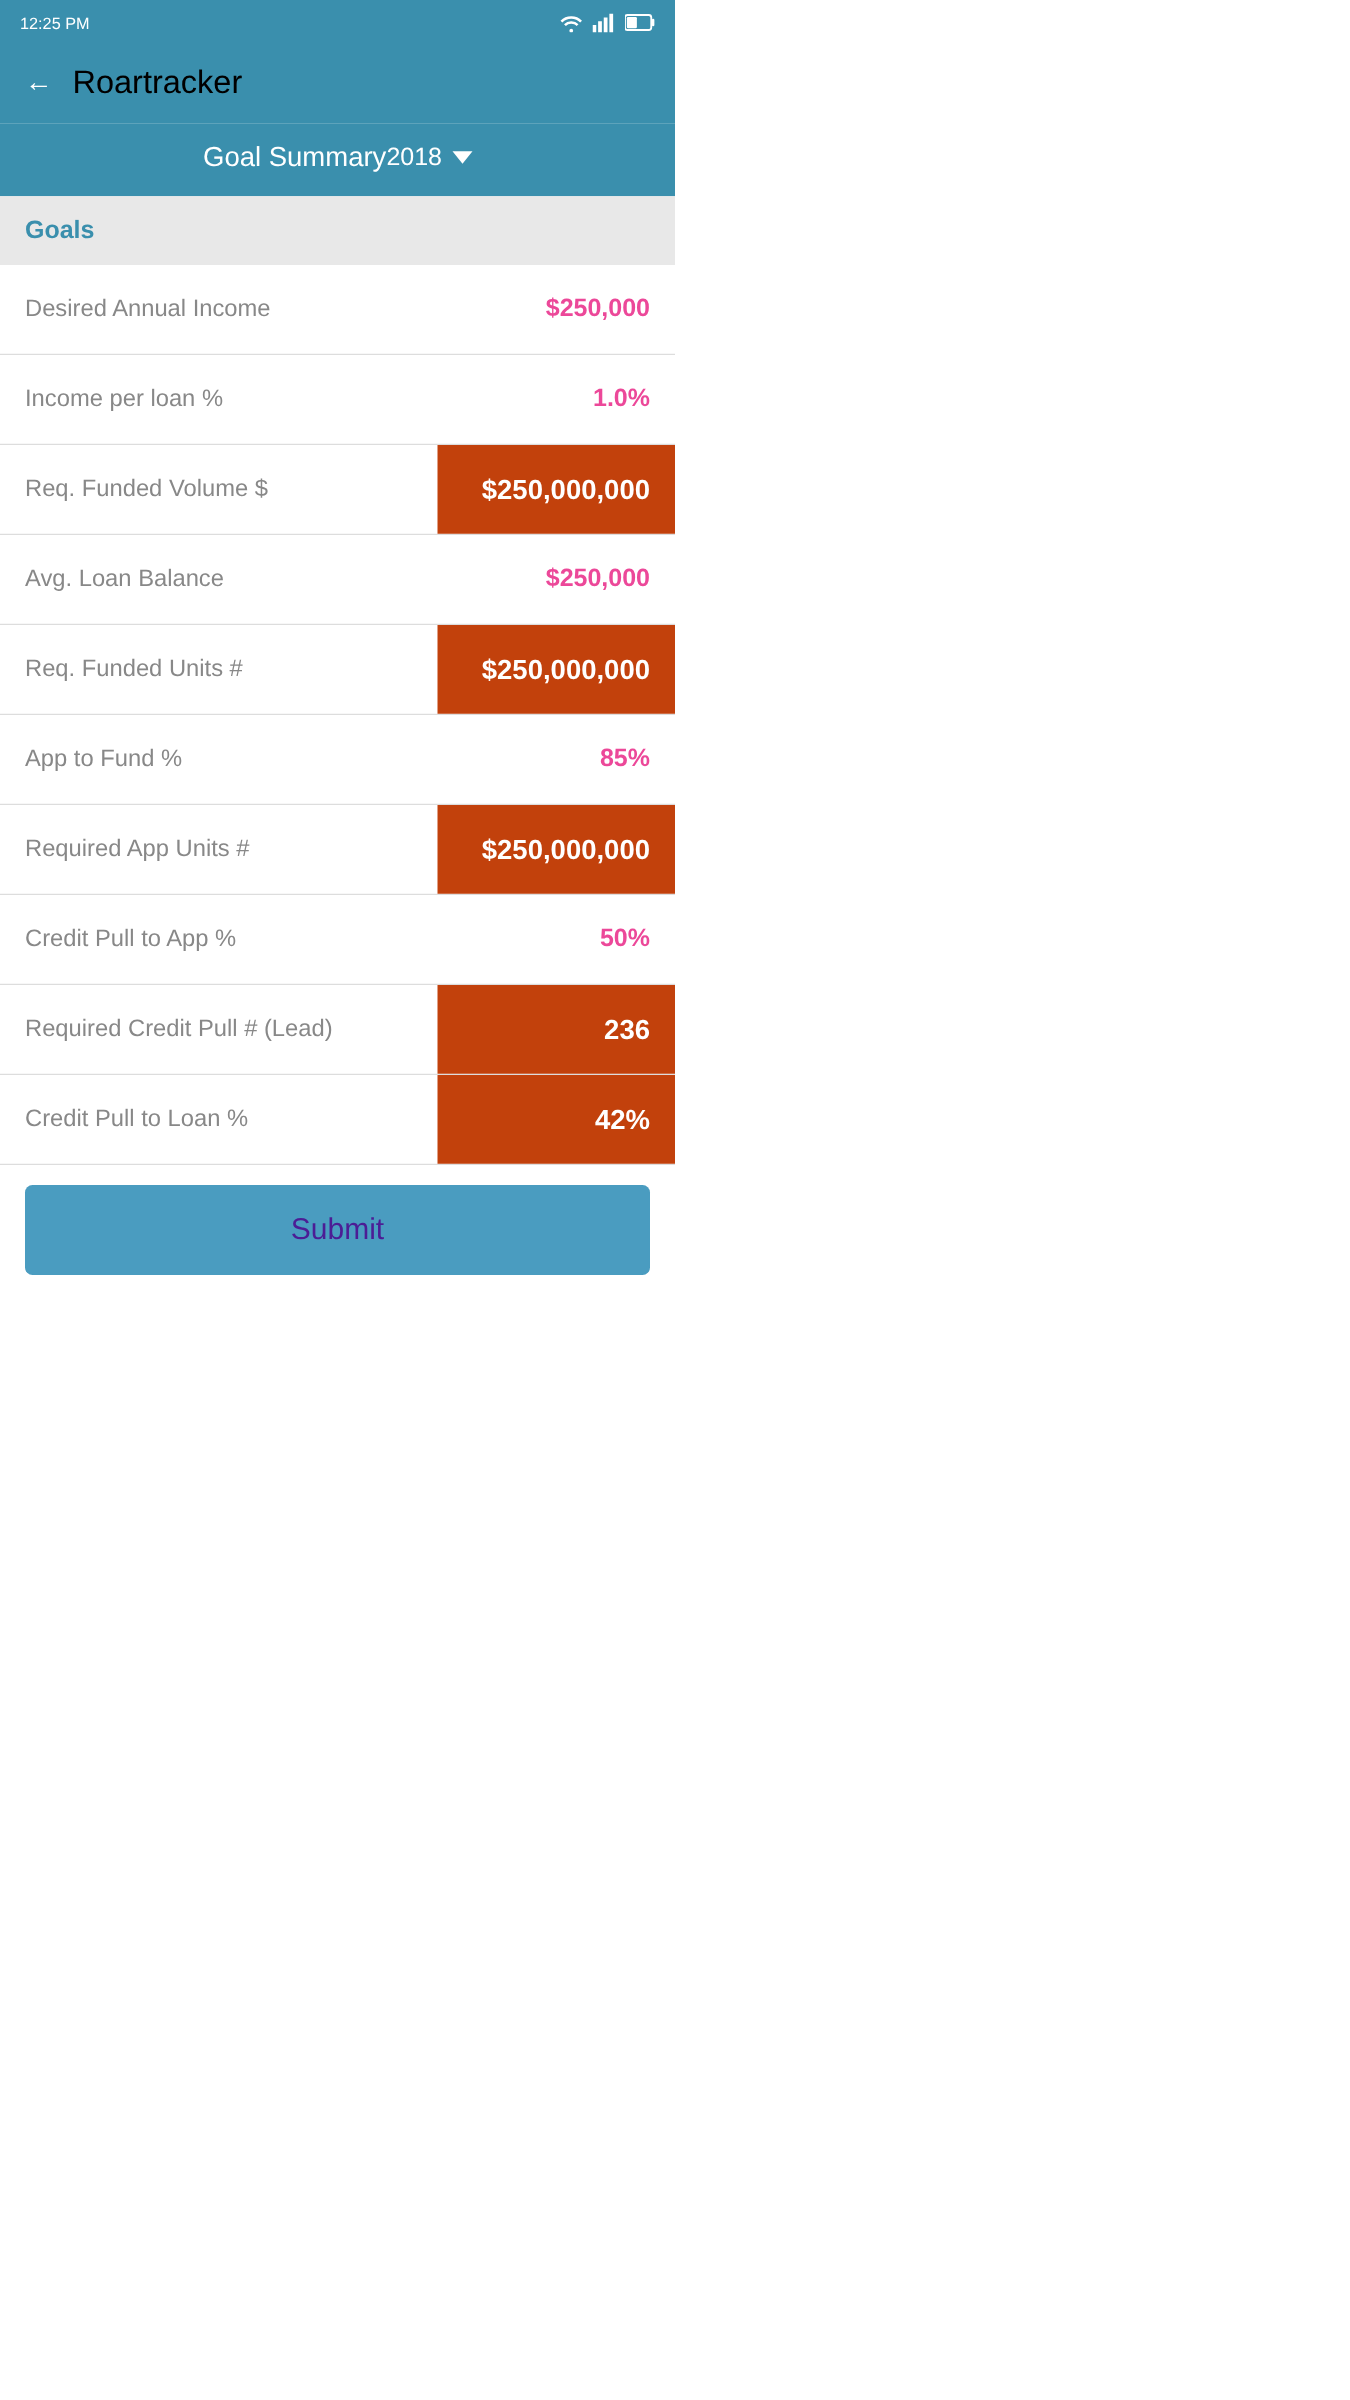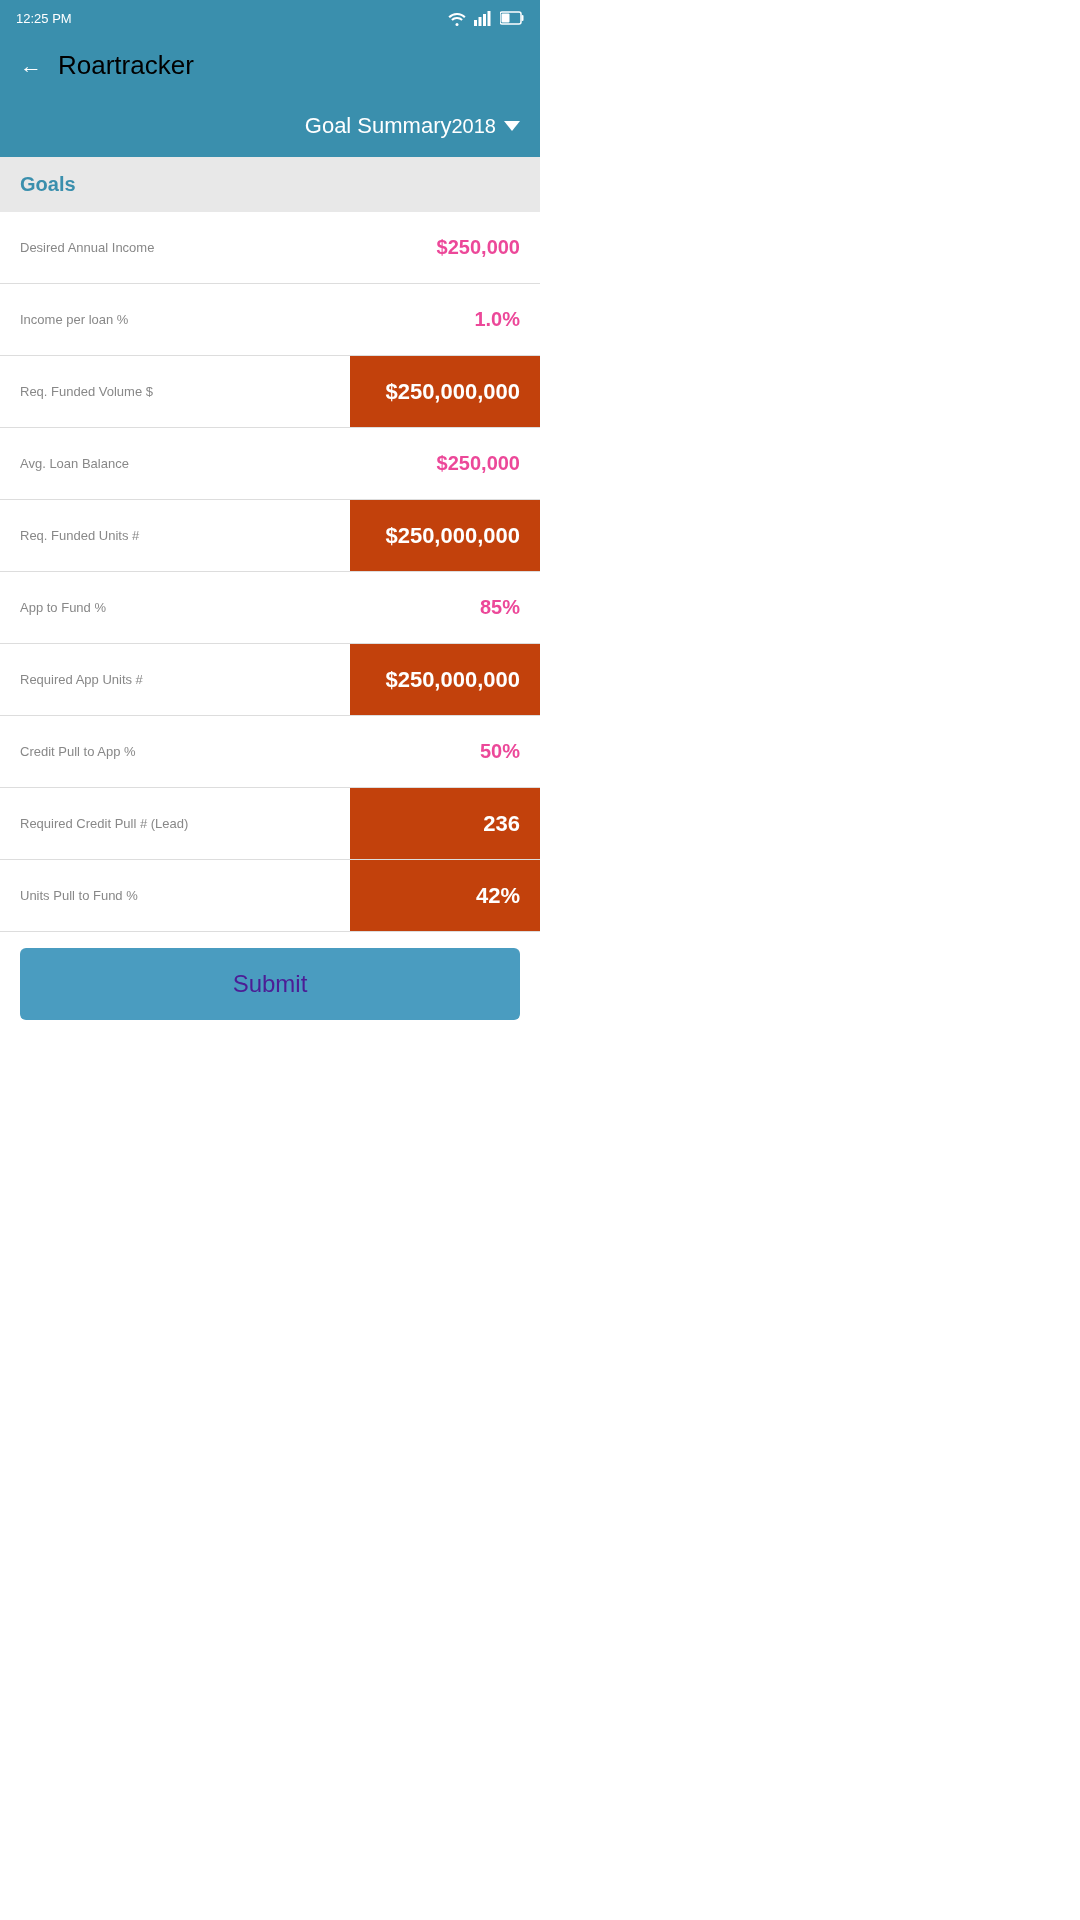"Goal Summary" .goal-summary-bar { justify-content: flex-end -> center }
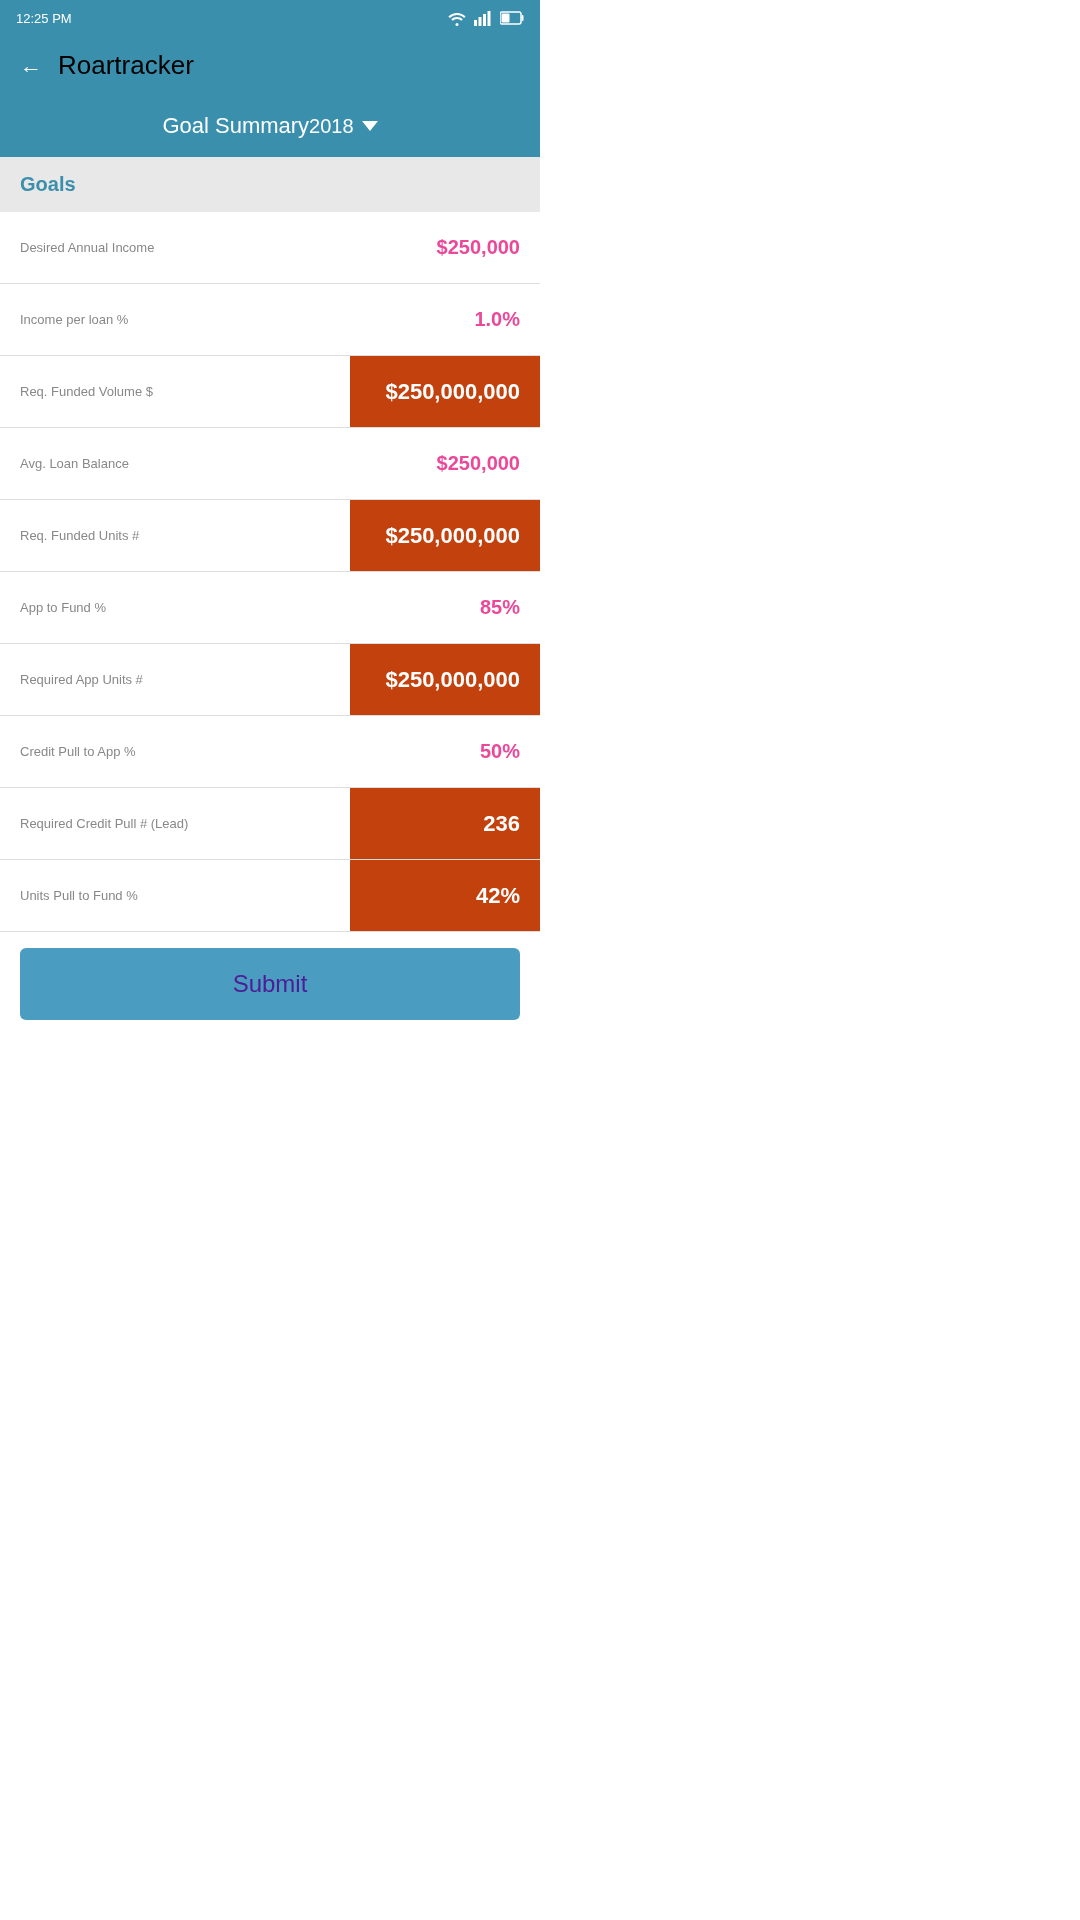"Desired Annual Income" .row-label { font-size: 13px -> 19px }
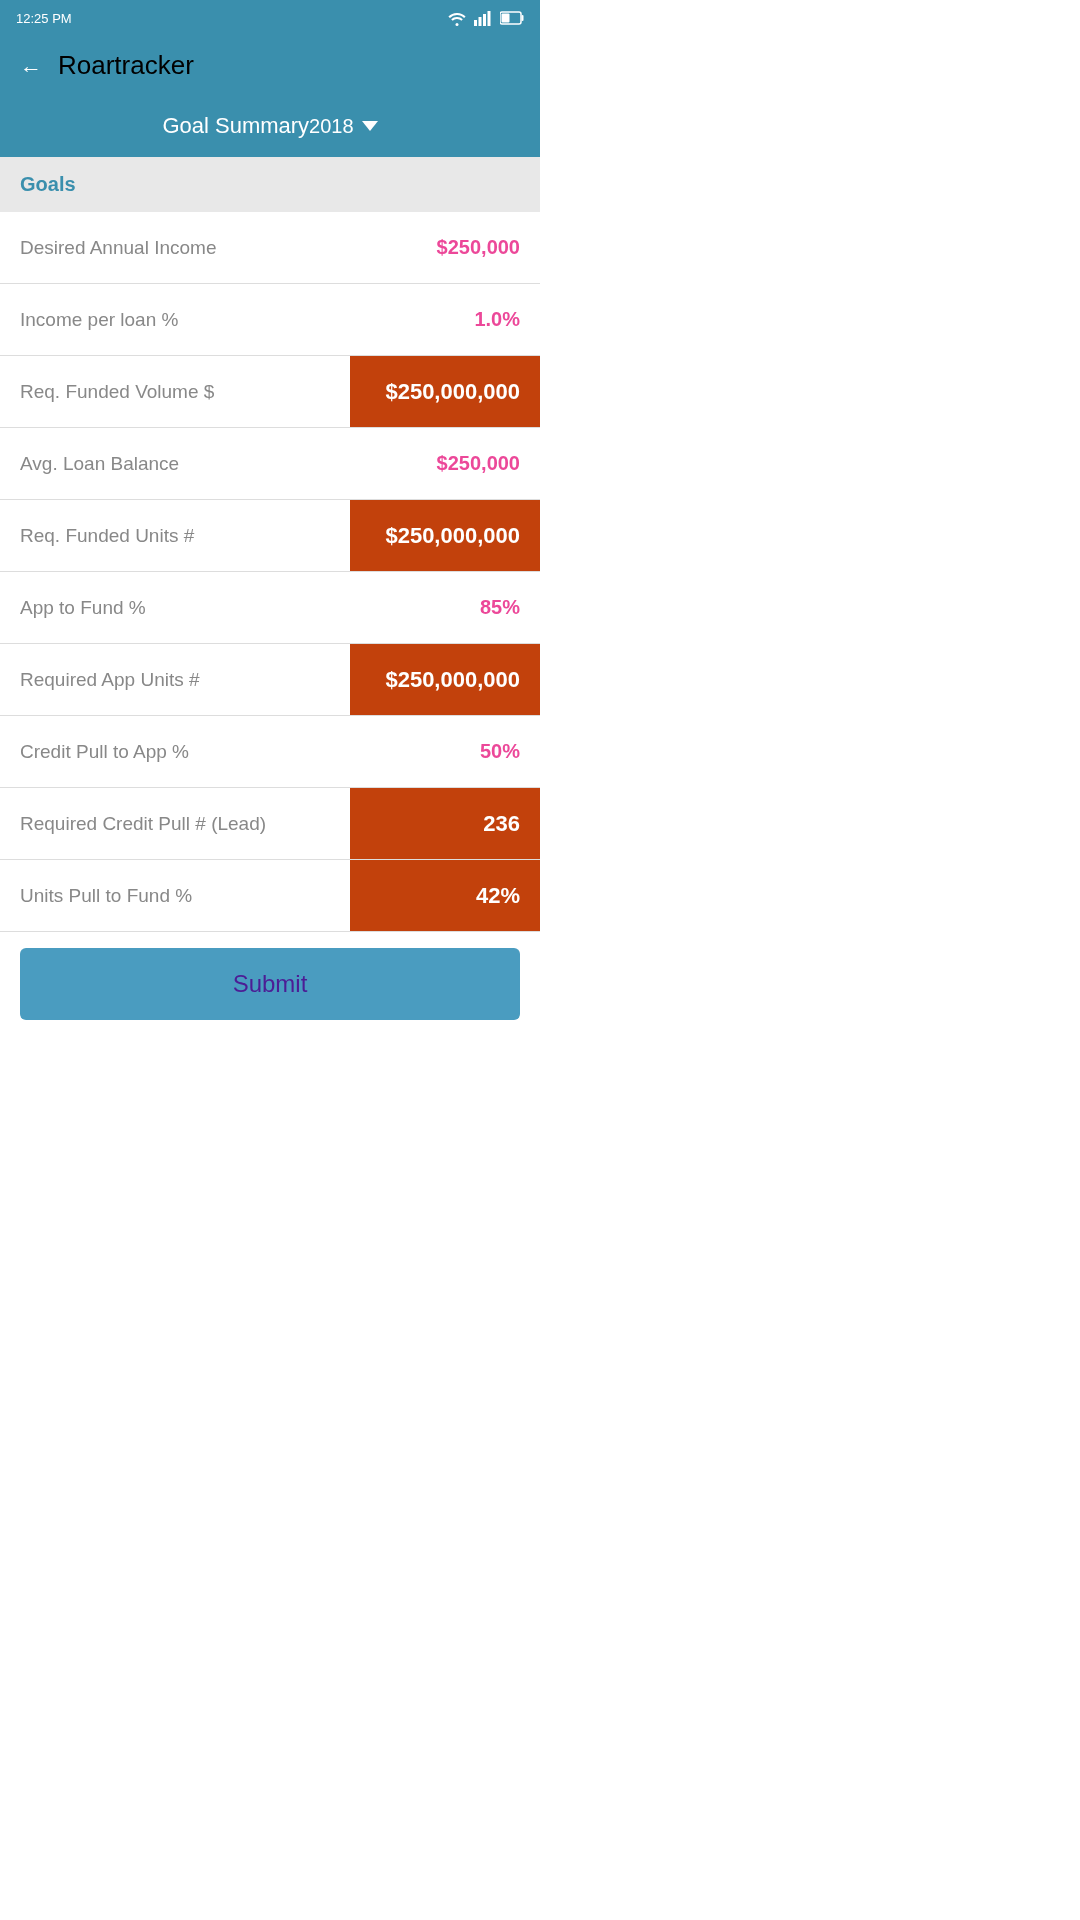"Units Pull to Fund %" div.row-label { text: Units Pull to Fund -> Credit Pull to Loan }
